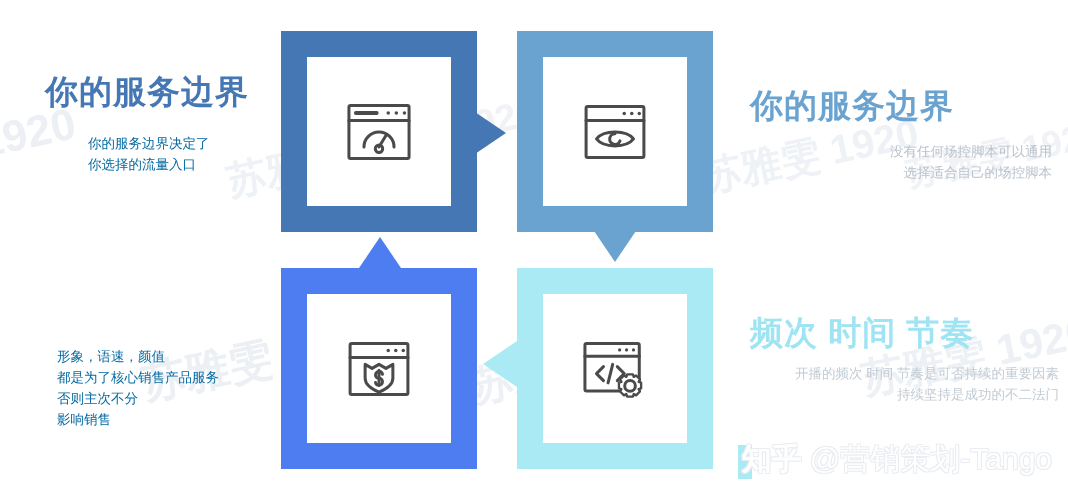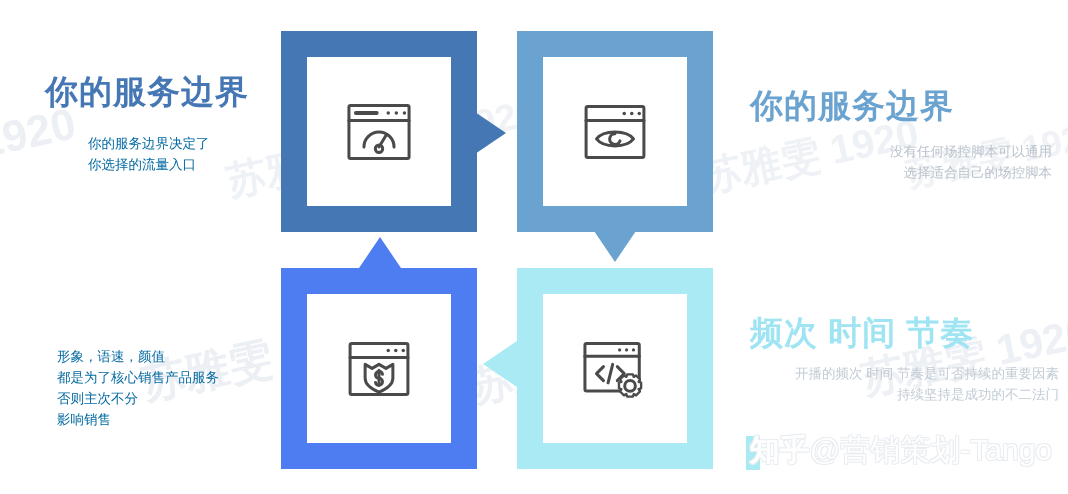"知乎" #footer-logo { bottom: 23px -> 14px; gap: none -> 8px }
